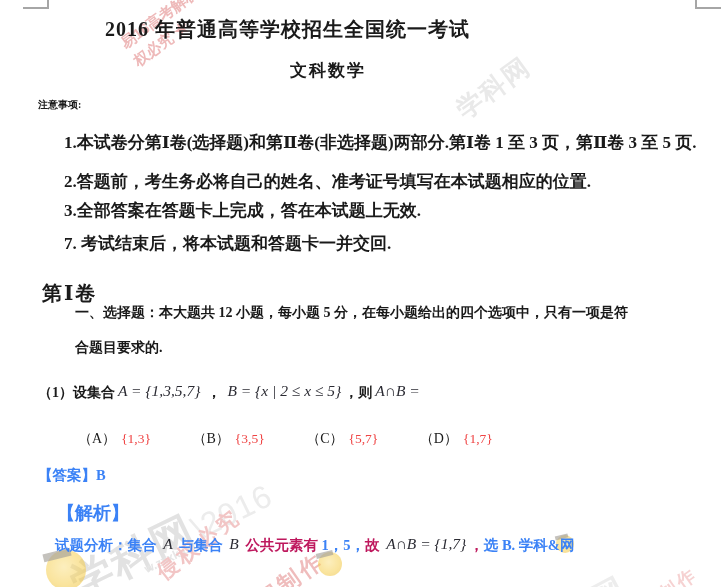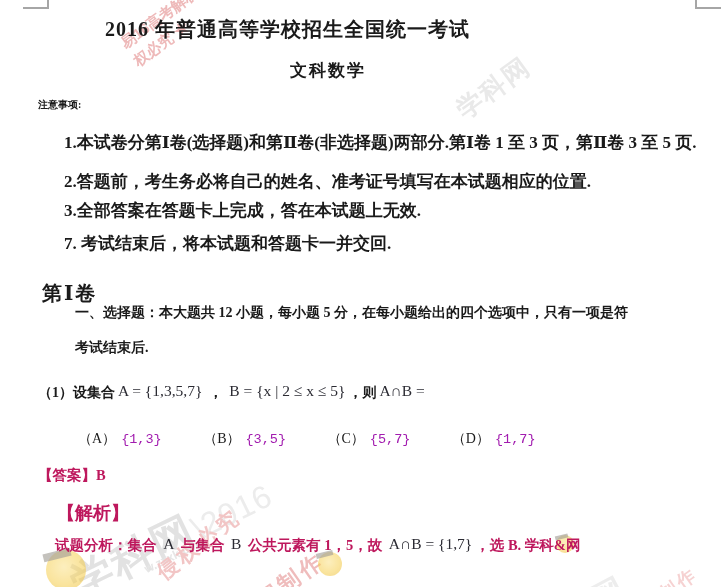"考试结束后." div.line { text: 考试结束后 -> 合题目要求的 }
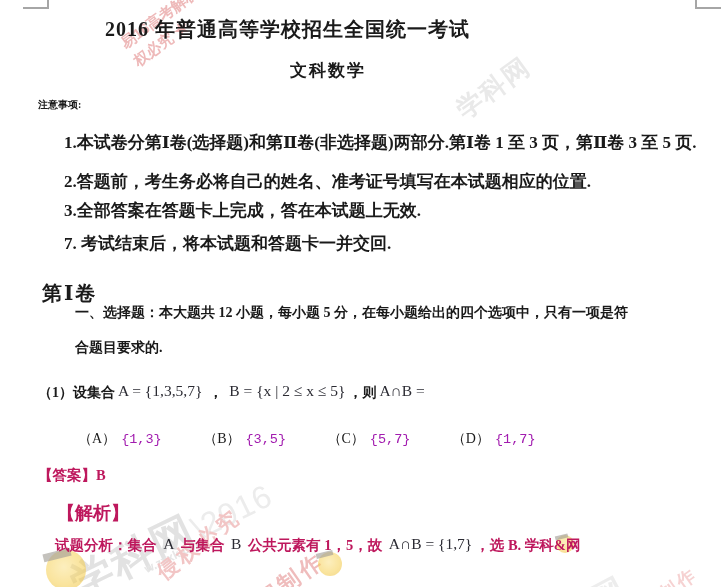"A = {1,3,5,7}" .math { font-style: none -> italic }
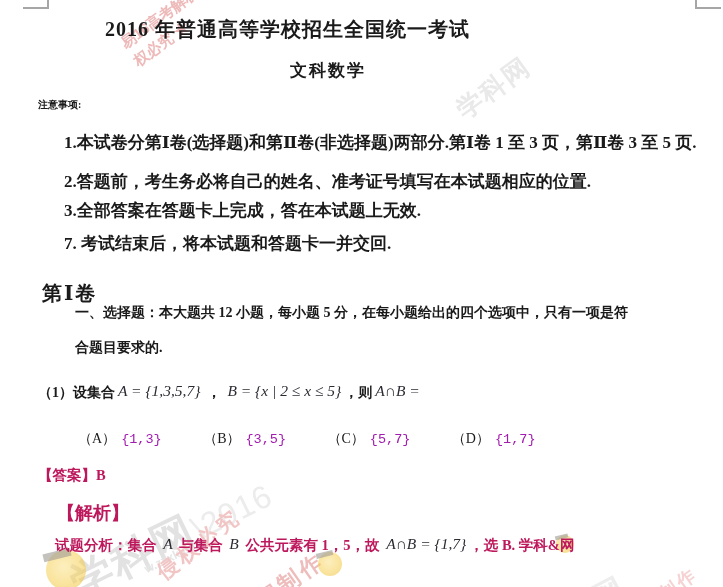"{1,3}" .opt-value { color: #a21caf -> #ef4444; font-family: Liberation Mono, monospace -> Liberation Serif, serif }
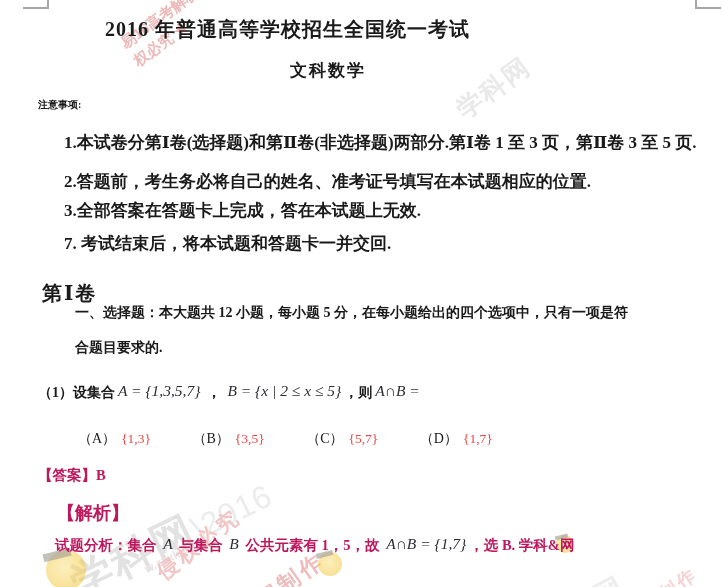"【答案】" .r { color: #be185d -> #3b82f6 }
